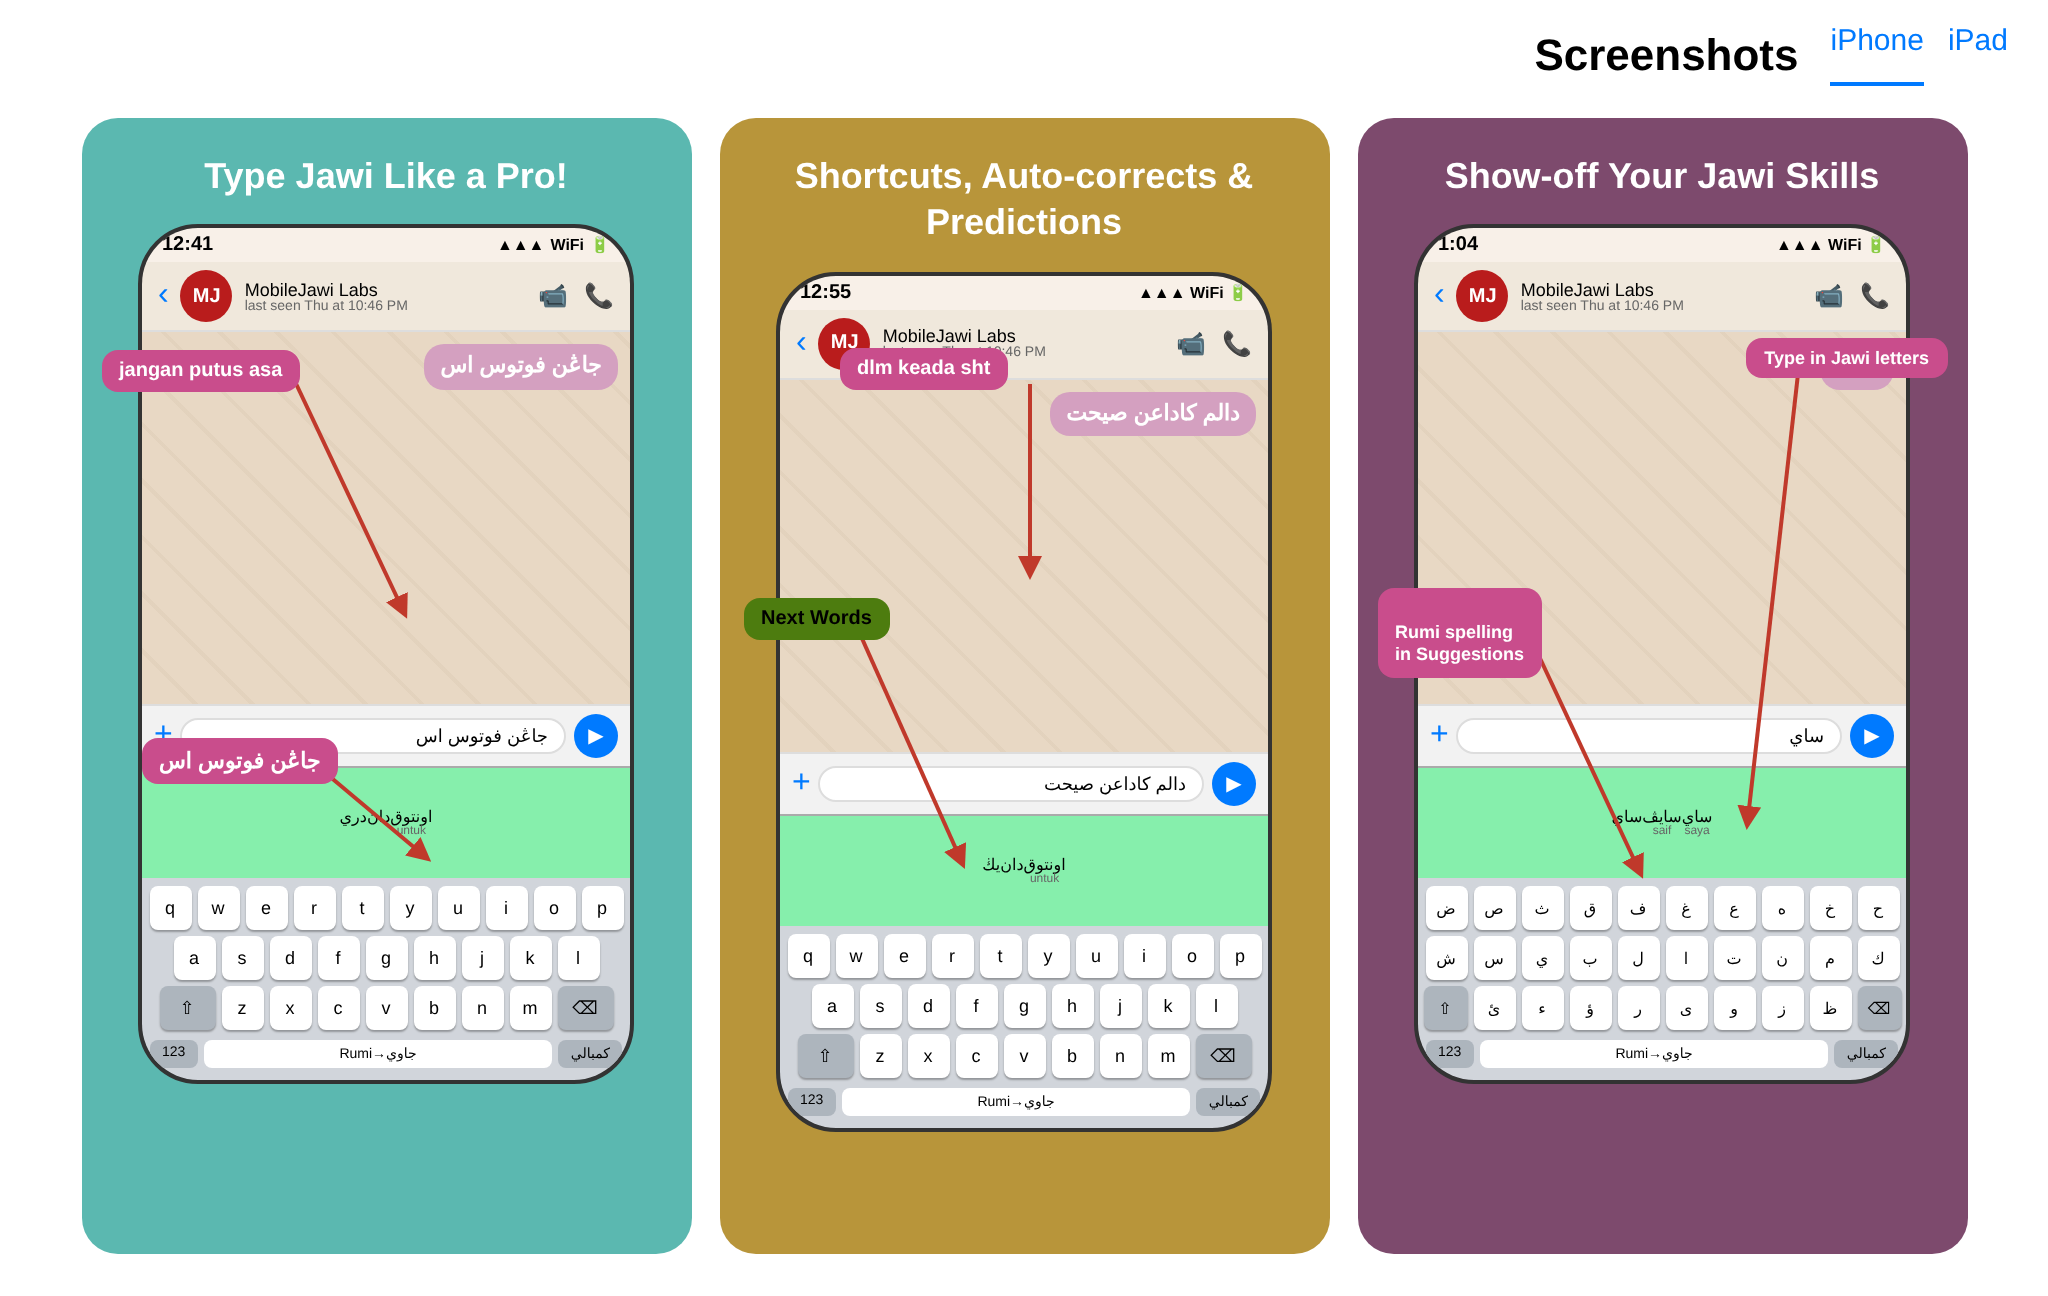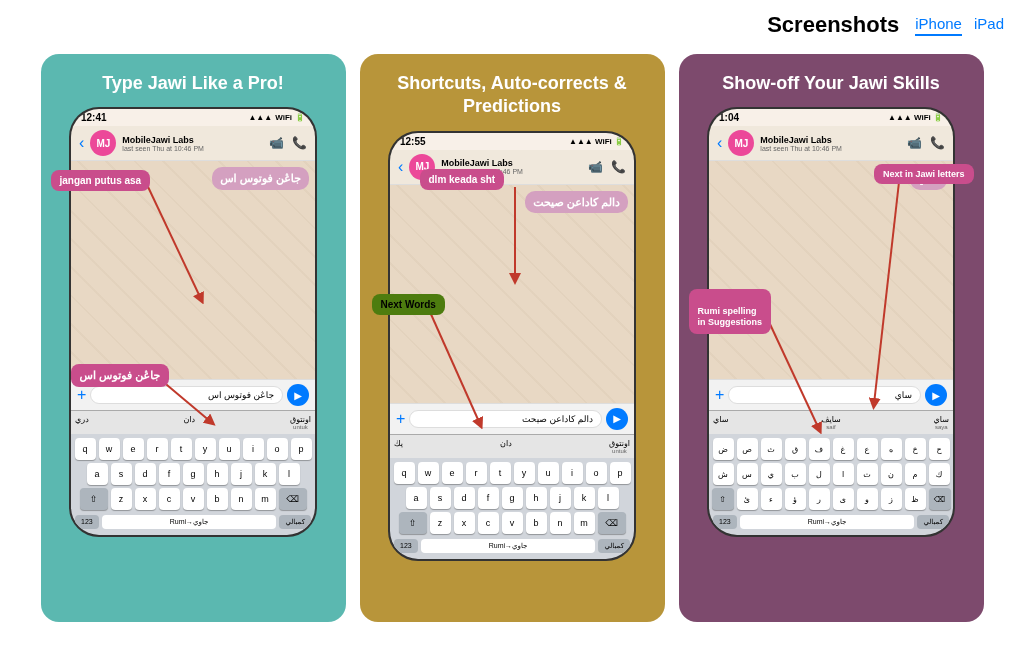"iPhone" .tab { padding-bottom: 2px -> 12px }
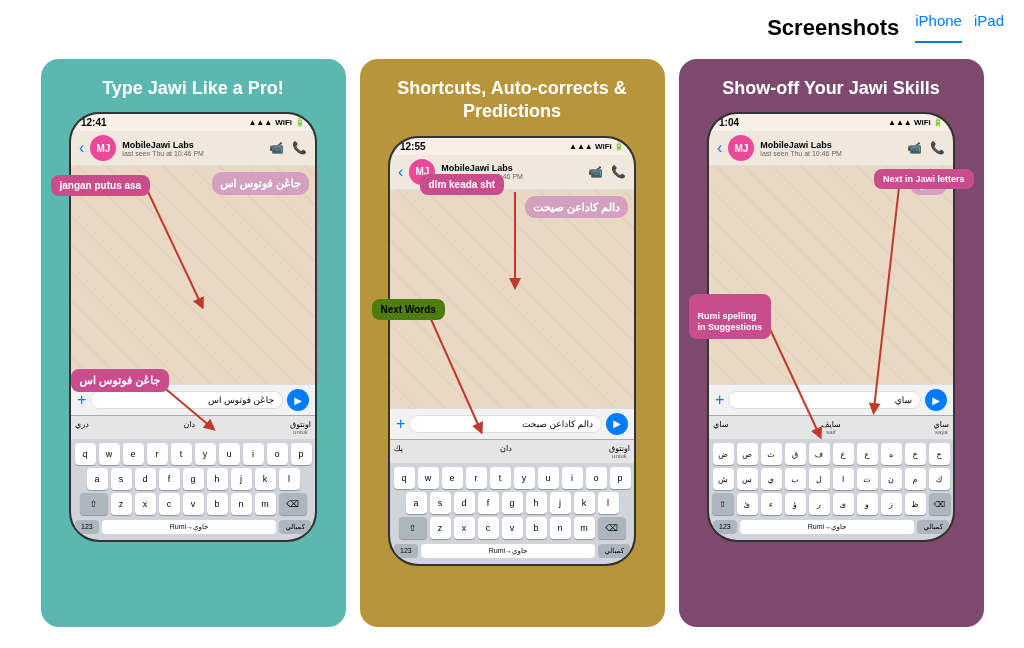"MJ" .wa-avatar { background: #ec4899 -> #b91c1c }
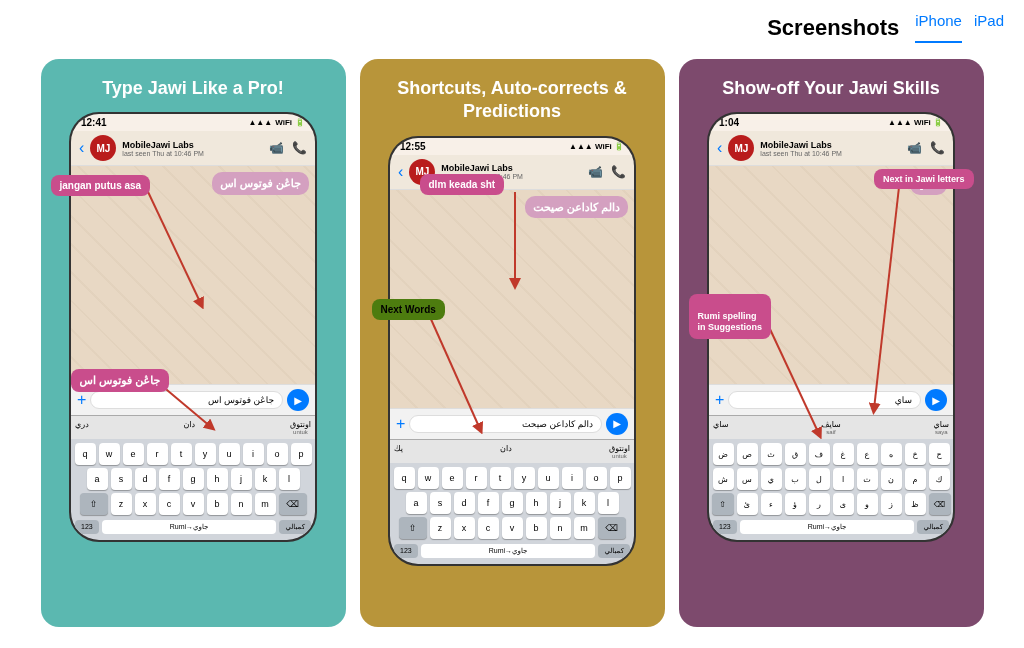"MobileJawi Labs" .wa-name { font-weight: 700 -> 400 }
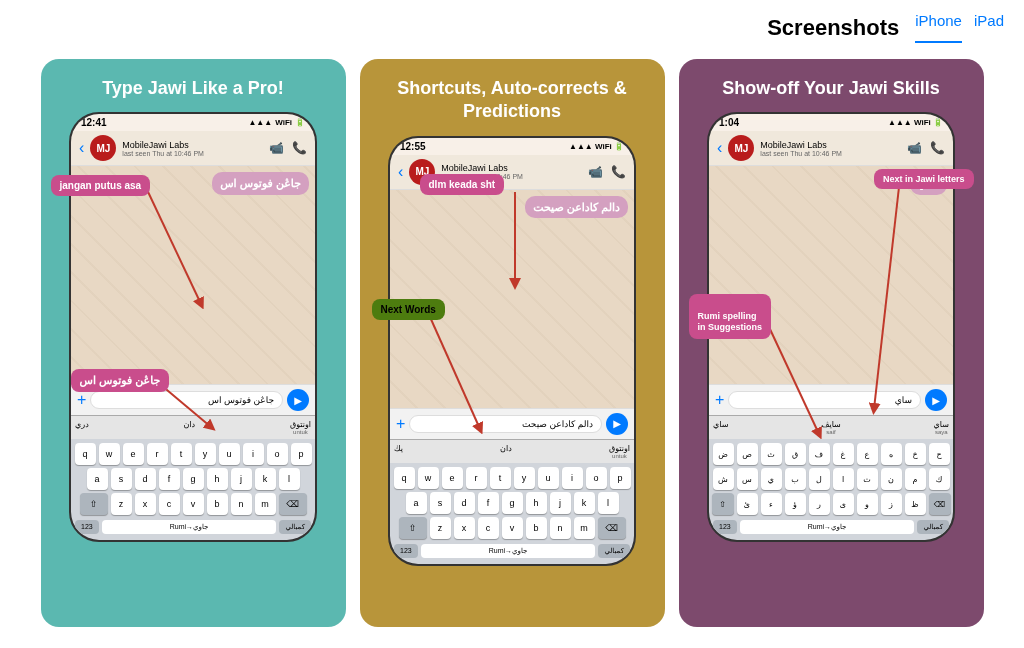"Next in Jawi letters" span { text: Next -> Type }
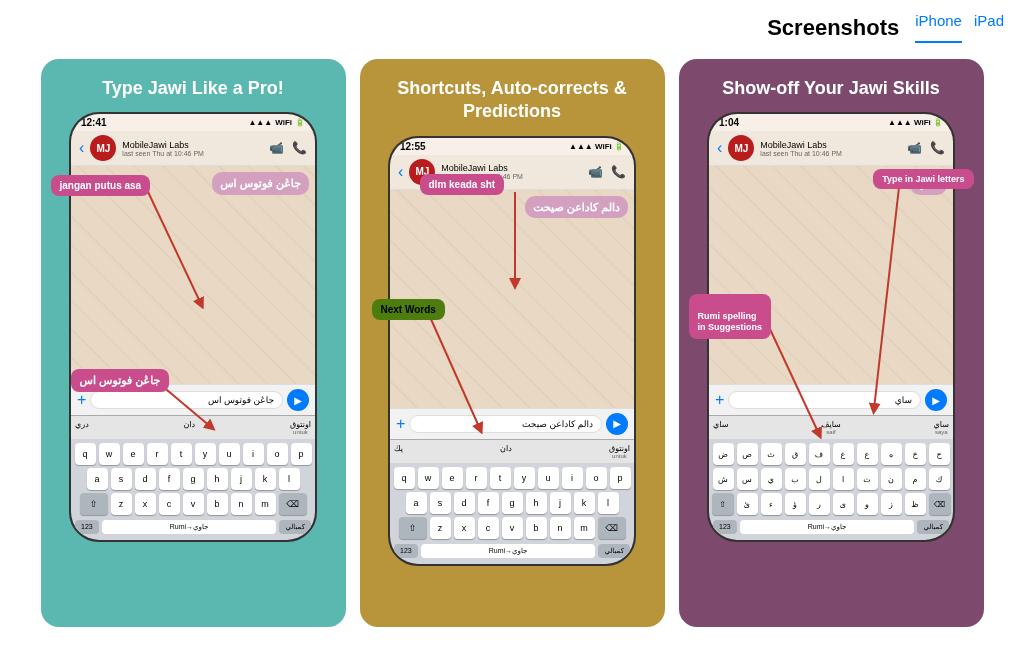"دري" .suggestion-bar { background: #e5e5e5 -> #86efac; justify-content: space-between -> center; padding: 4px 4px -> 20px 4px }
